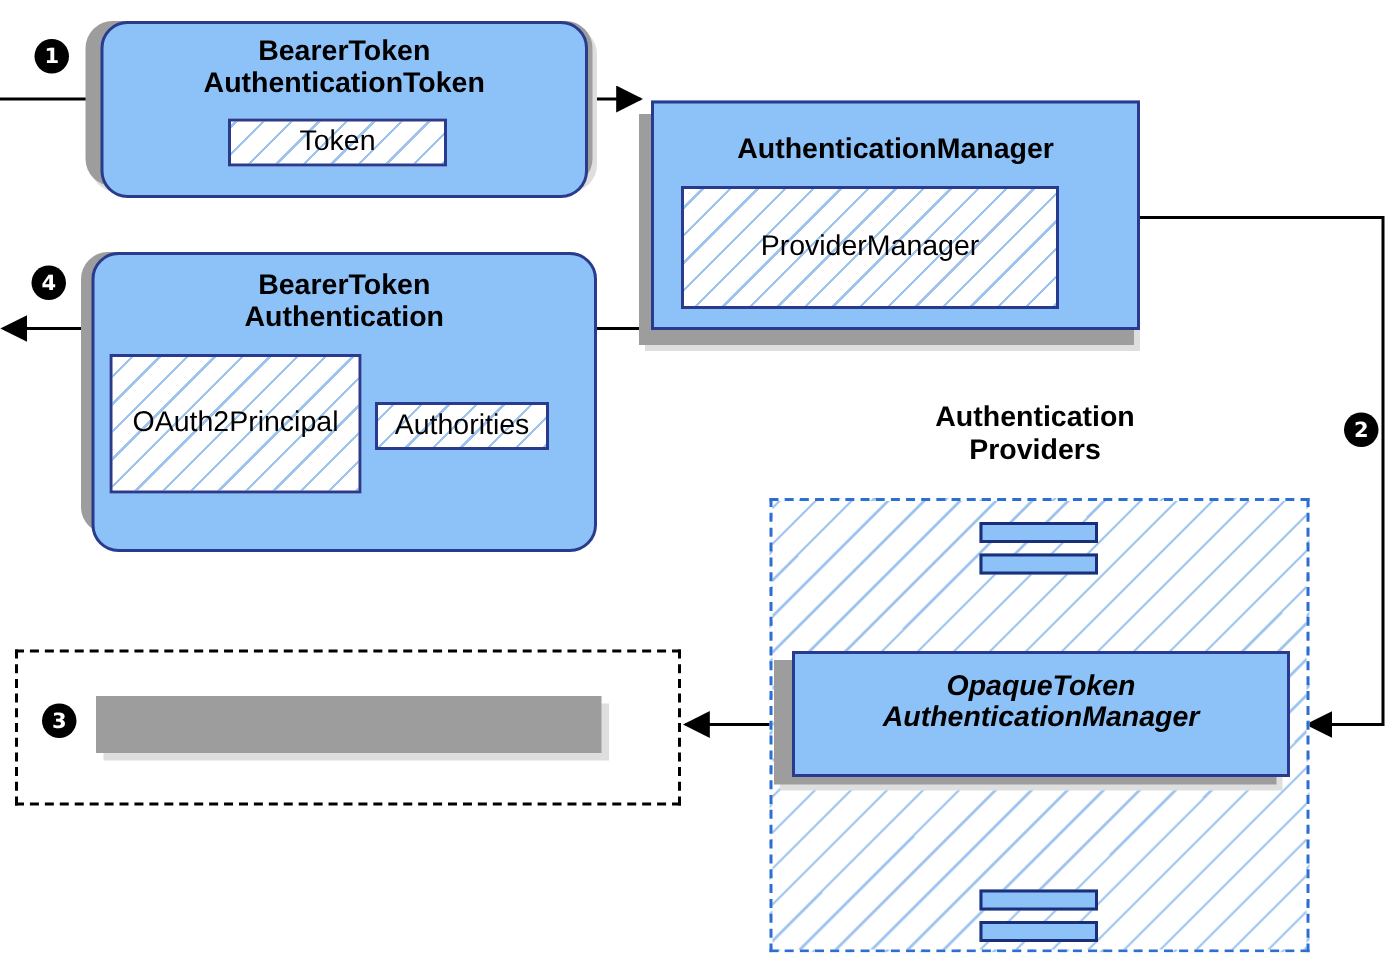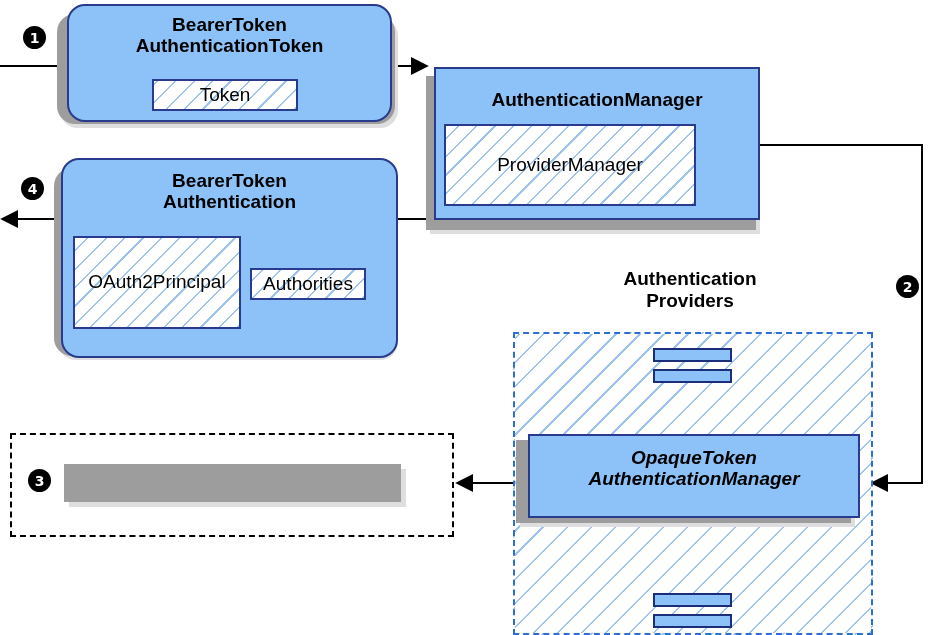"BearerToken" .node.rounded { margin-top: none -> 10px }
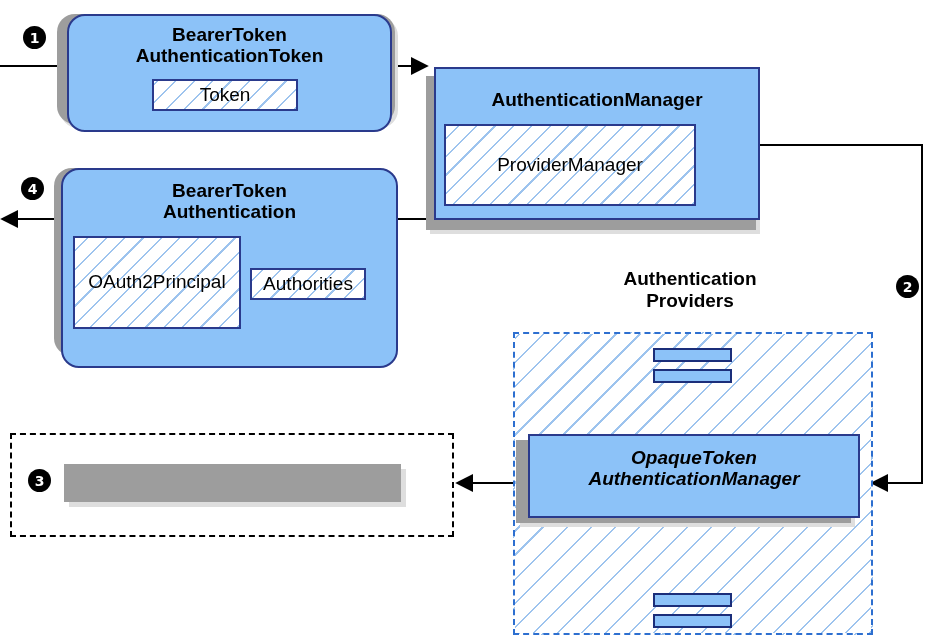"ProviderManager" div.hatch { left: 444px -> 454px }
